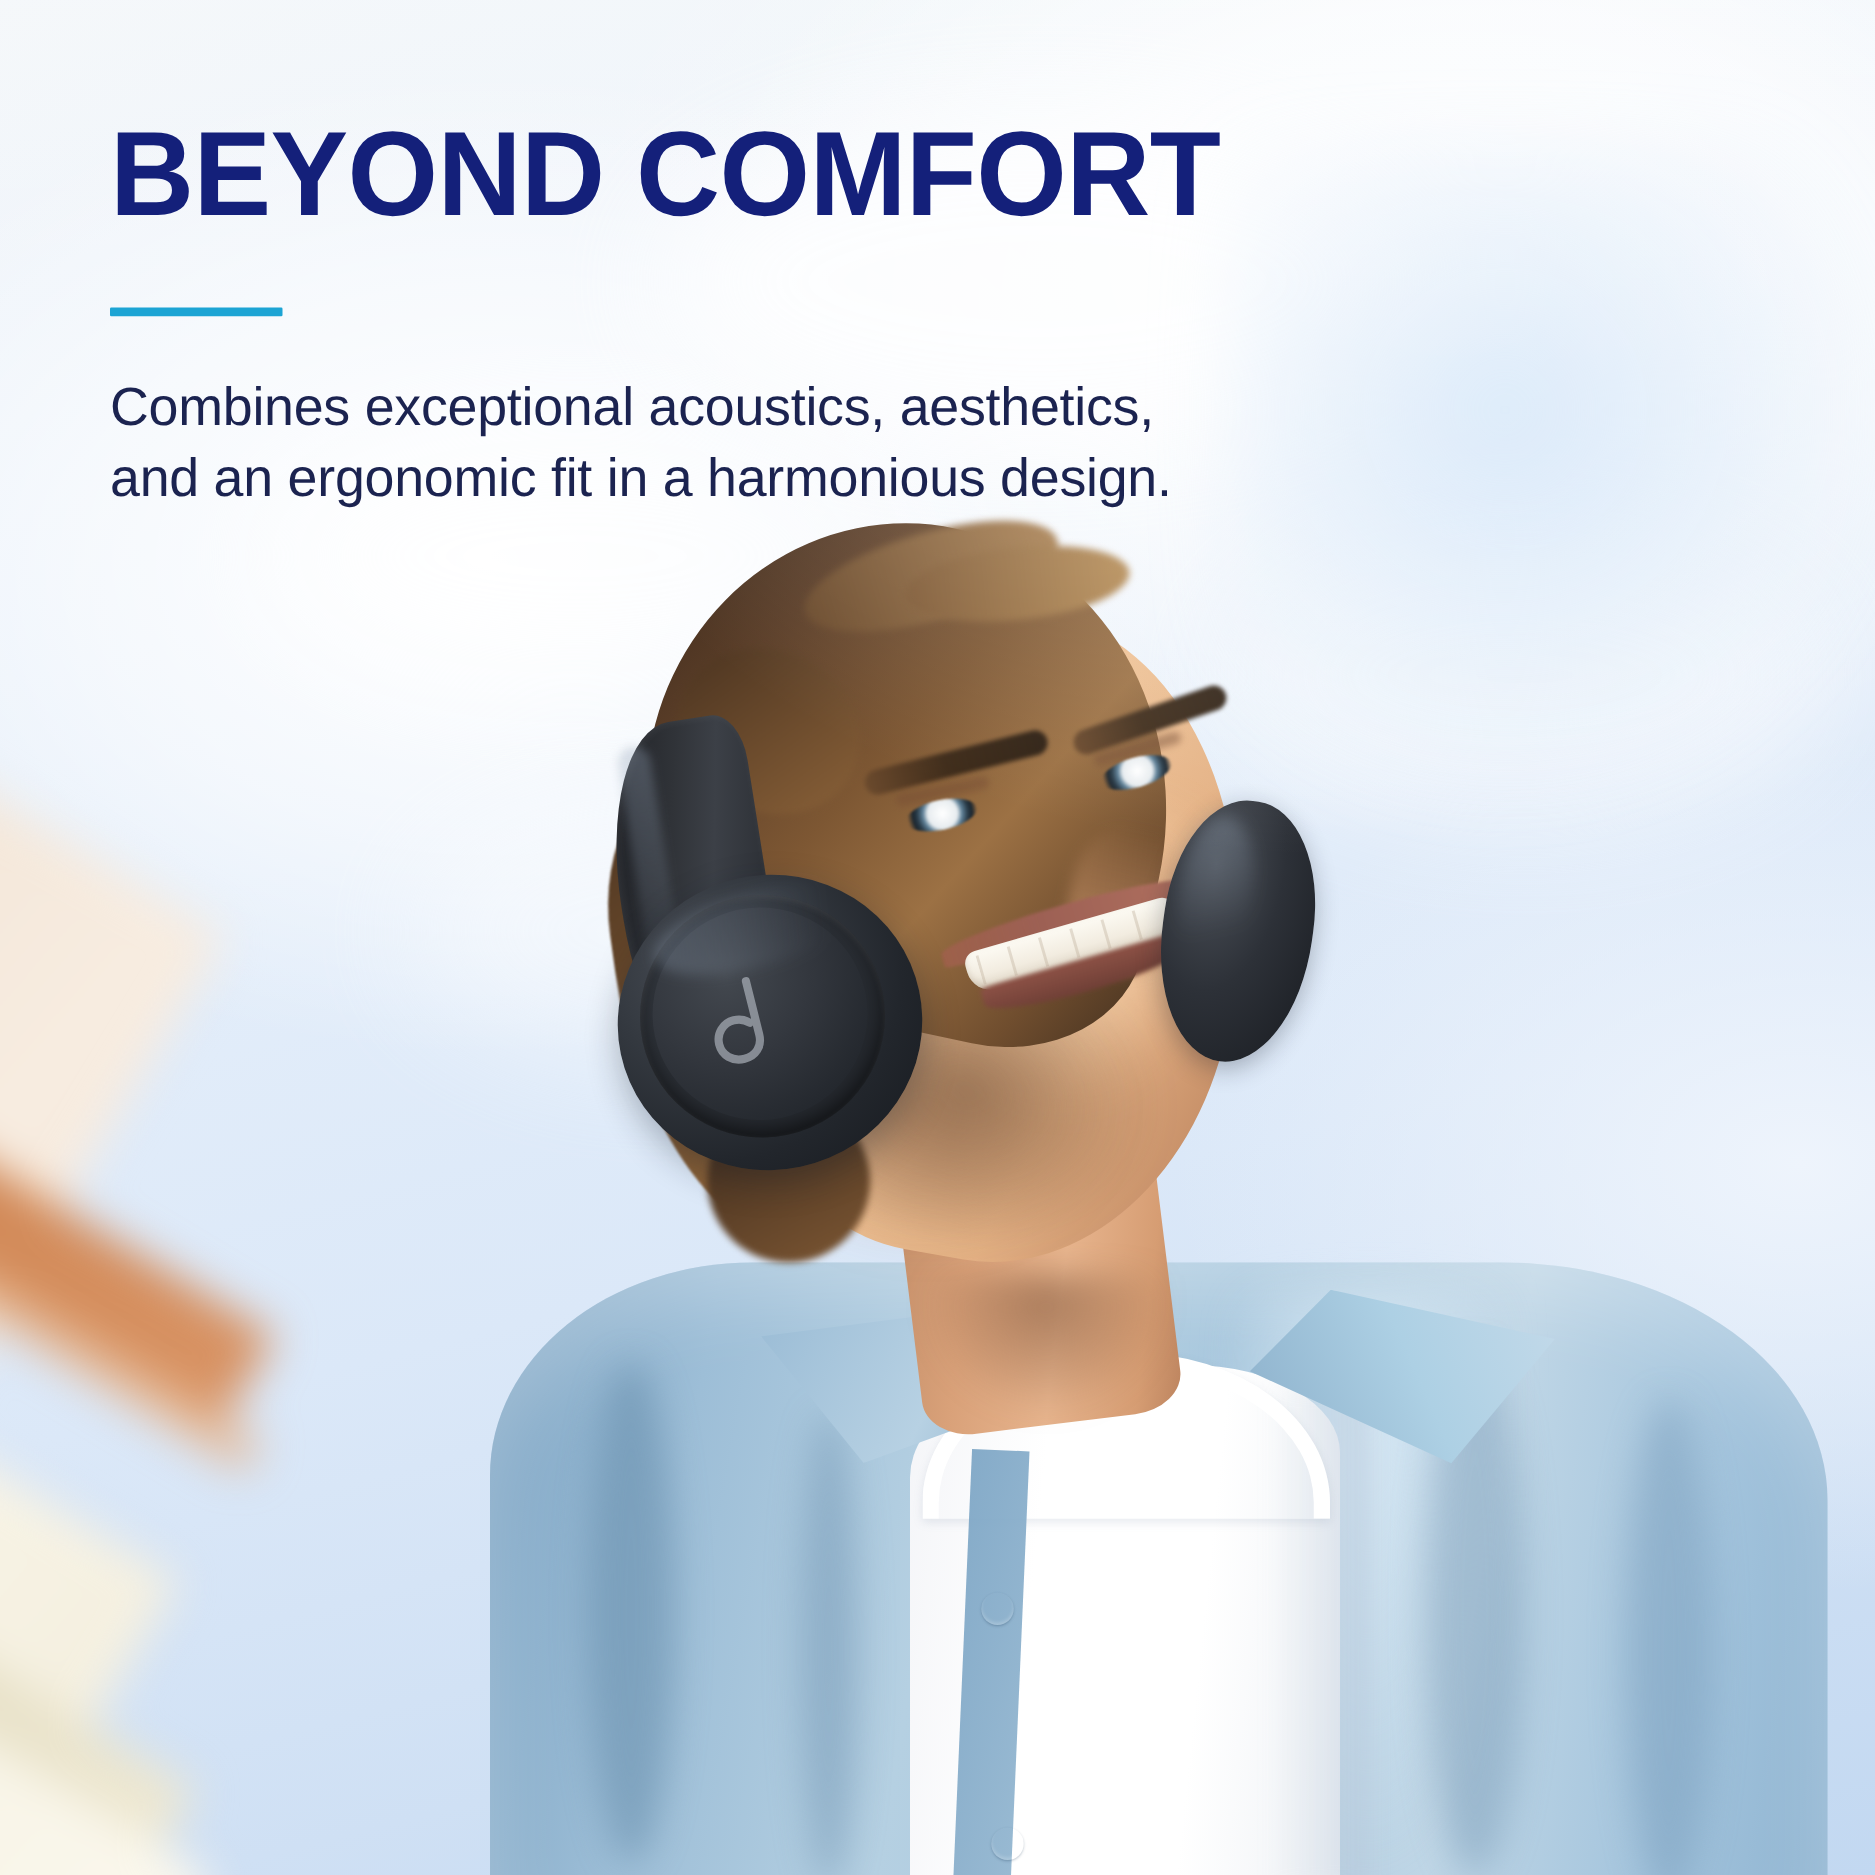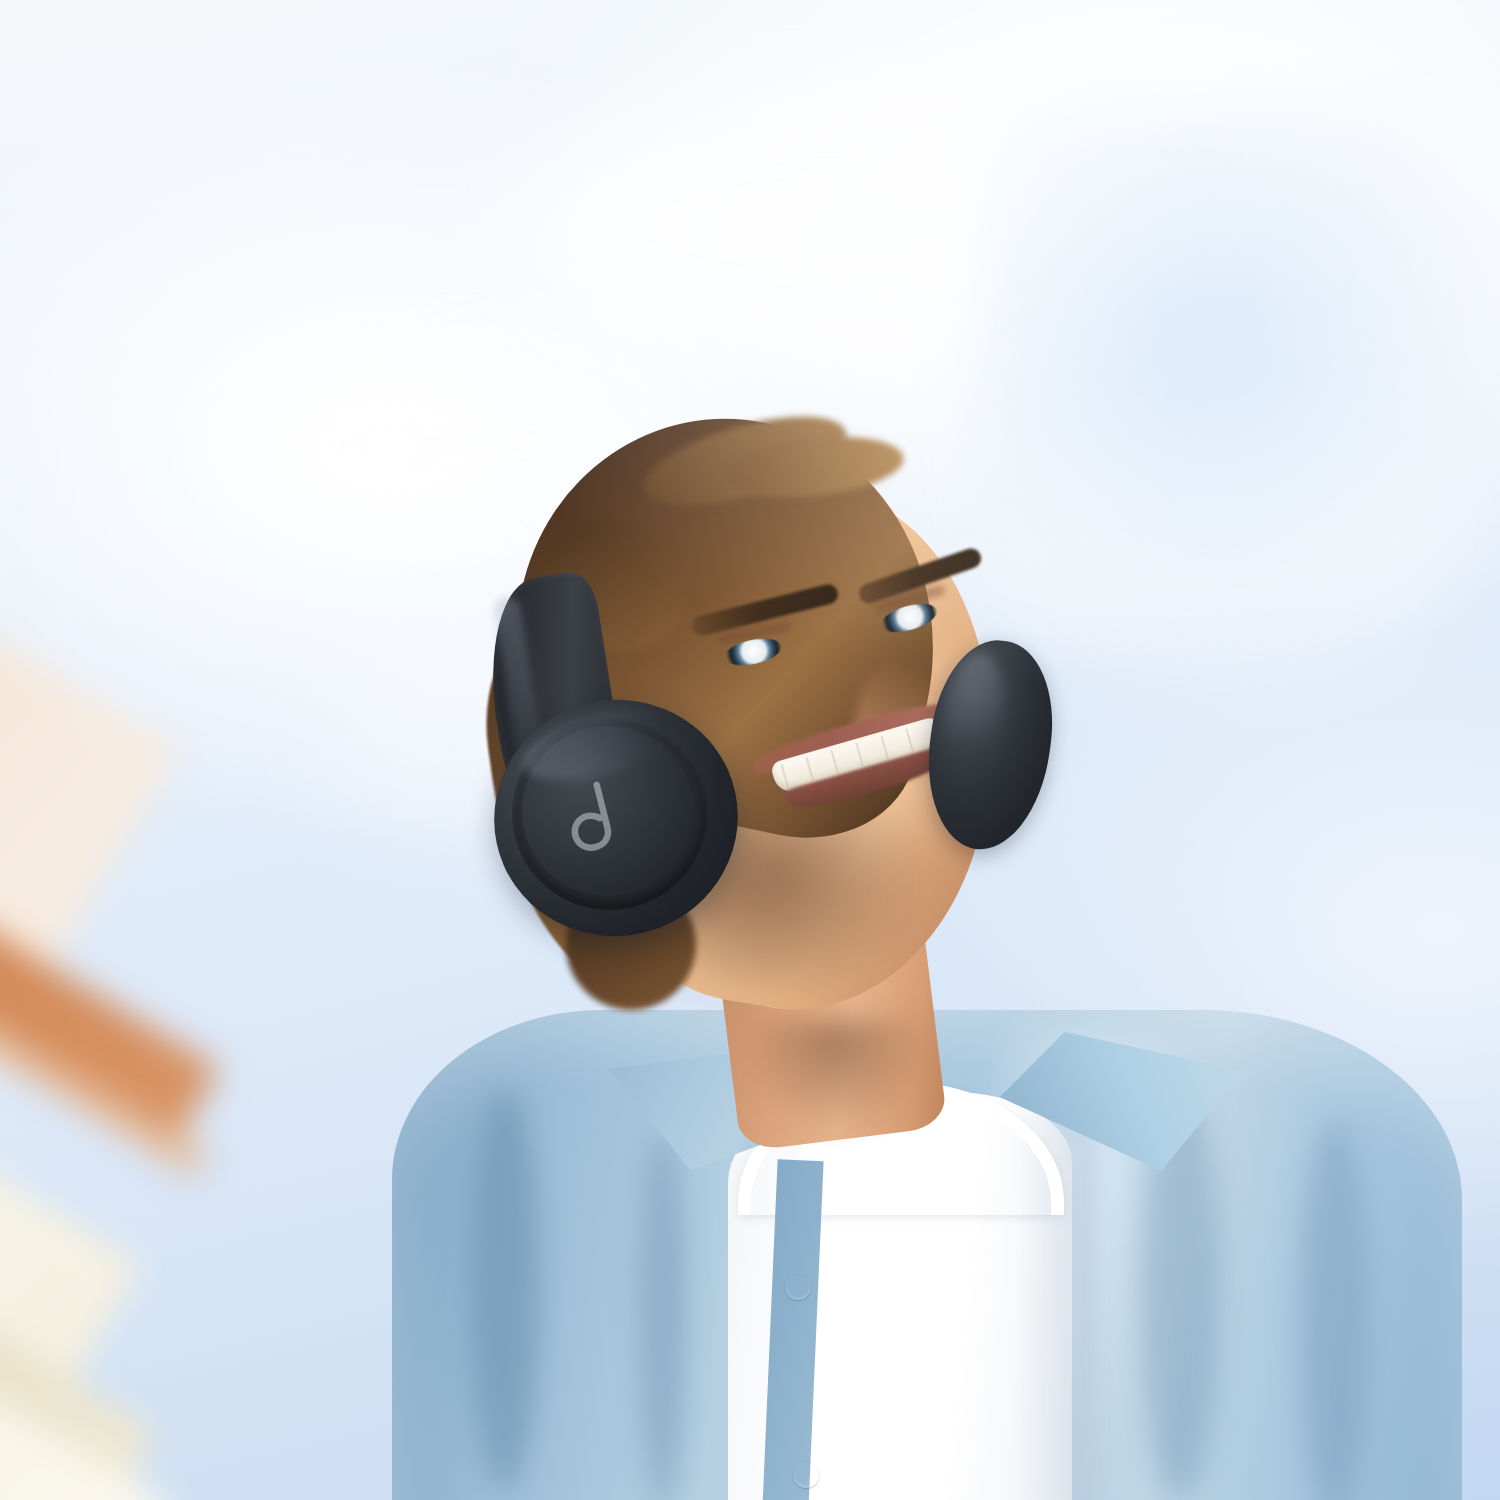"BEYOND COMFORT" div.copy { html: none -> <div> <h1>BEYOND COMFORT</h1> <div></div> <p> <span>Combines exceptional acoustics, aesthetics,</span> <span>and an ergonomic fit in a harmonious design.</span> </p> </div> }
